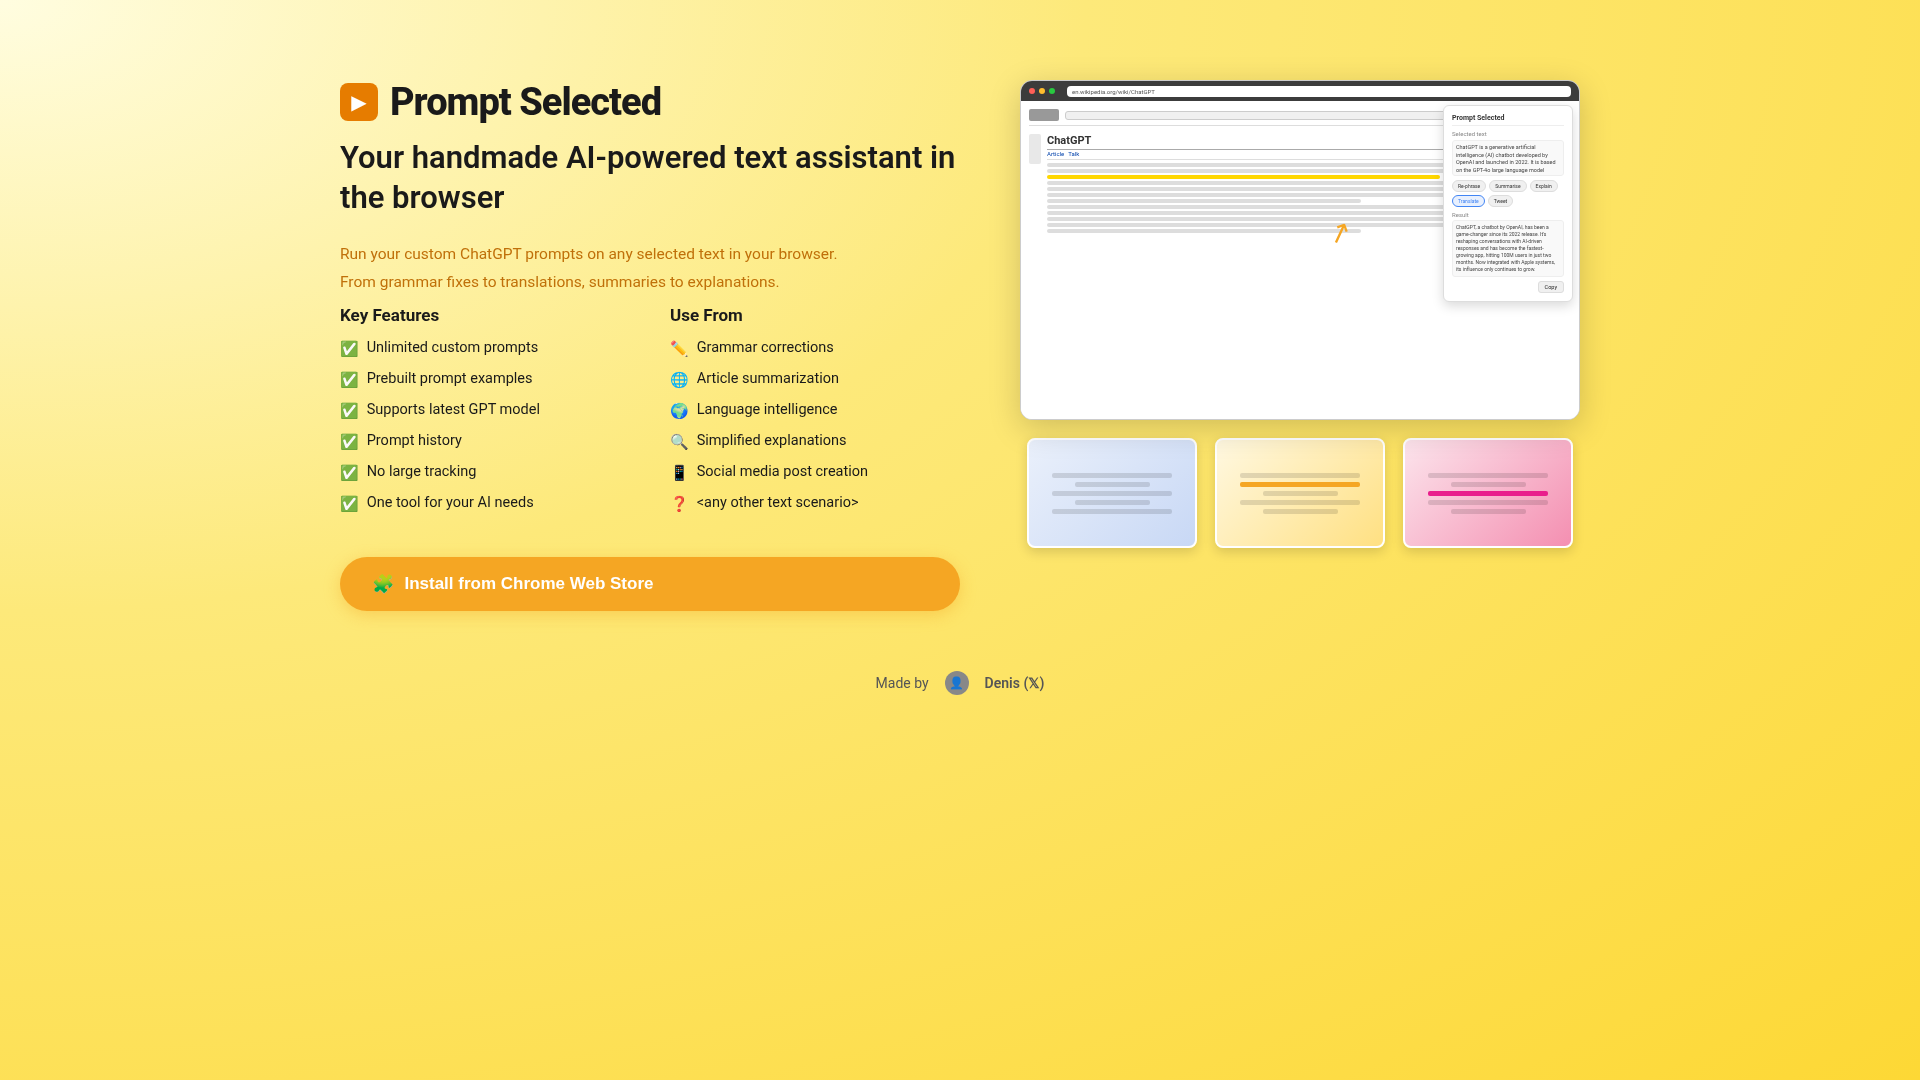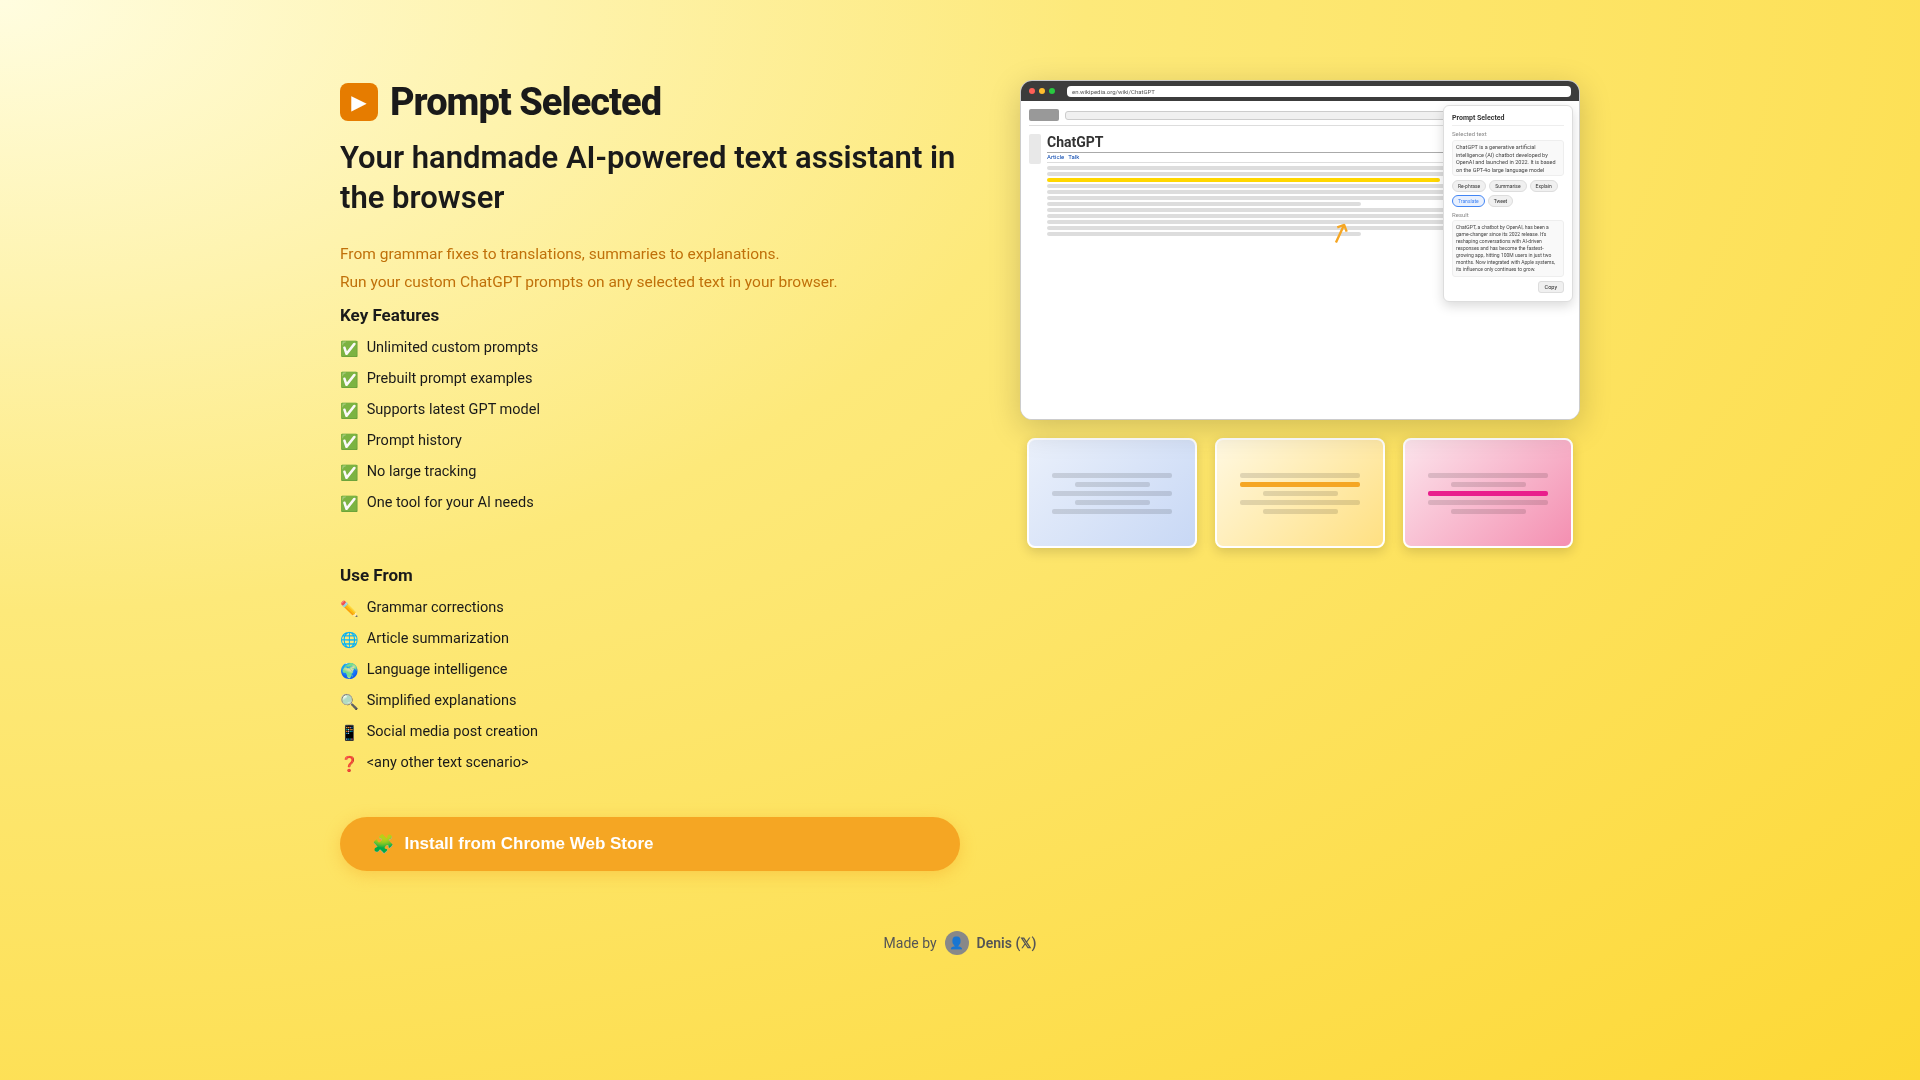"ChatGPT" .wiki-content-title { font-size: 14px -> 11px }
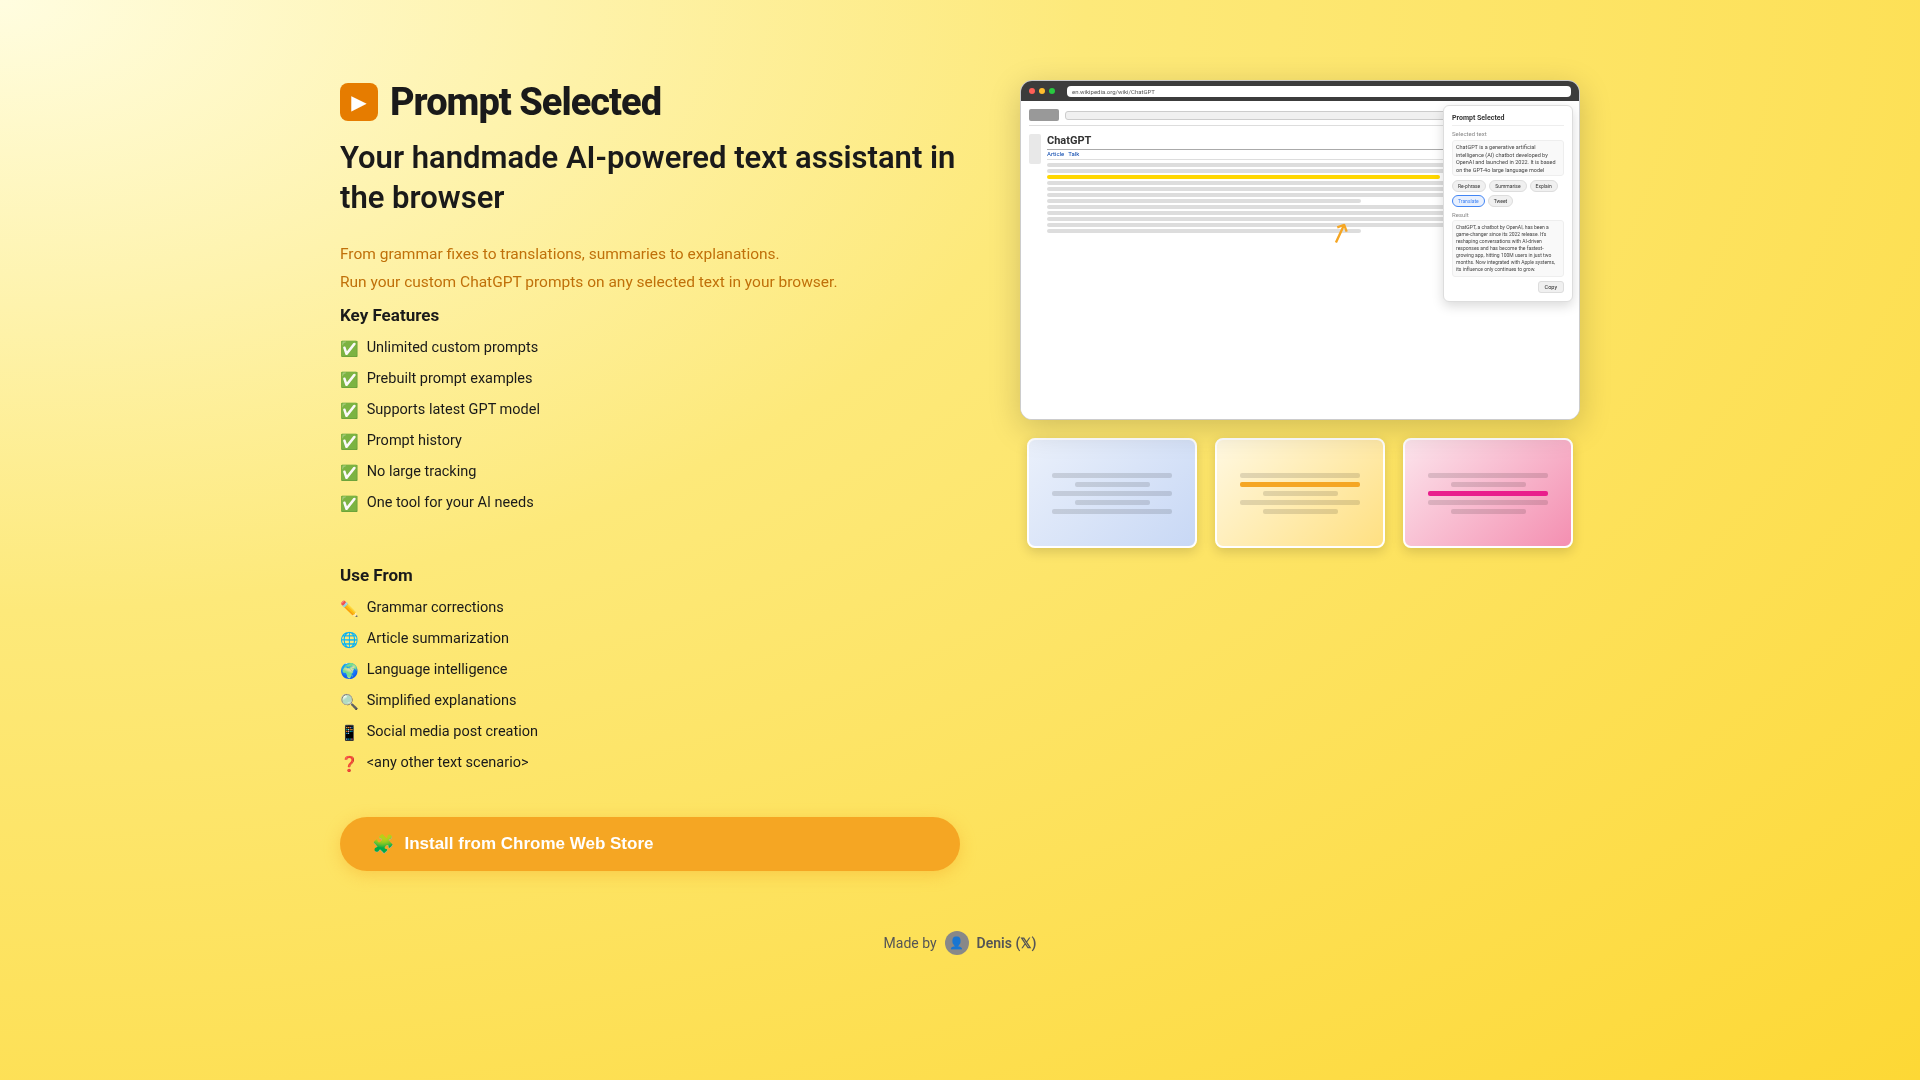"From grammar fixes to translations," p { order: before "Run your custom ChatGPT prompts" -> after "Run your custom ChatGPT prompts" }
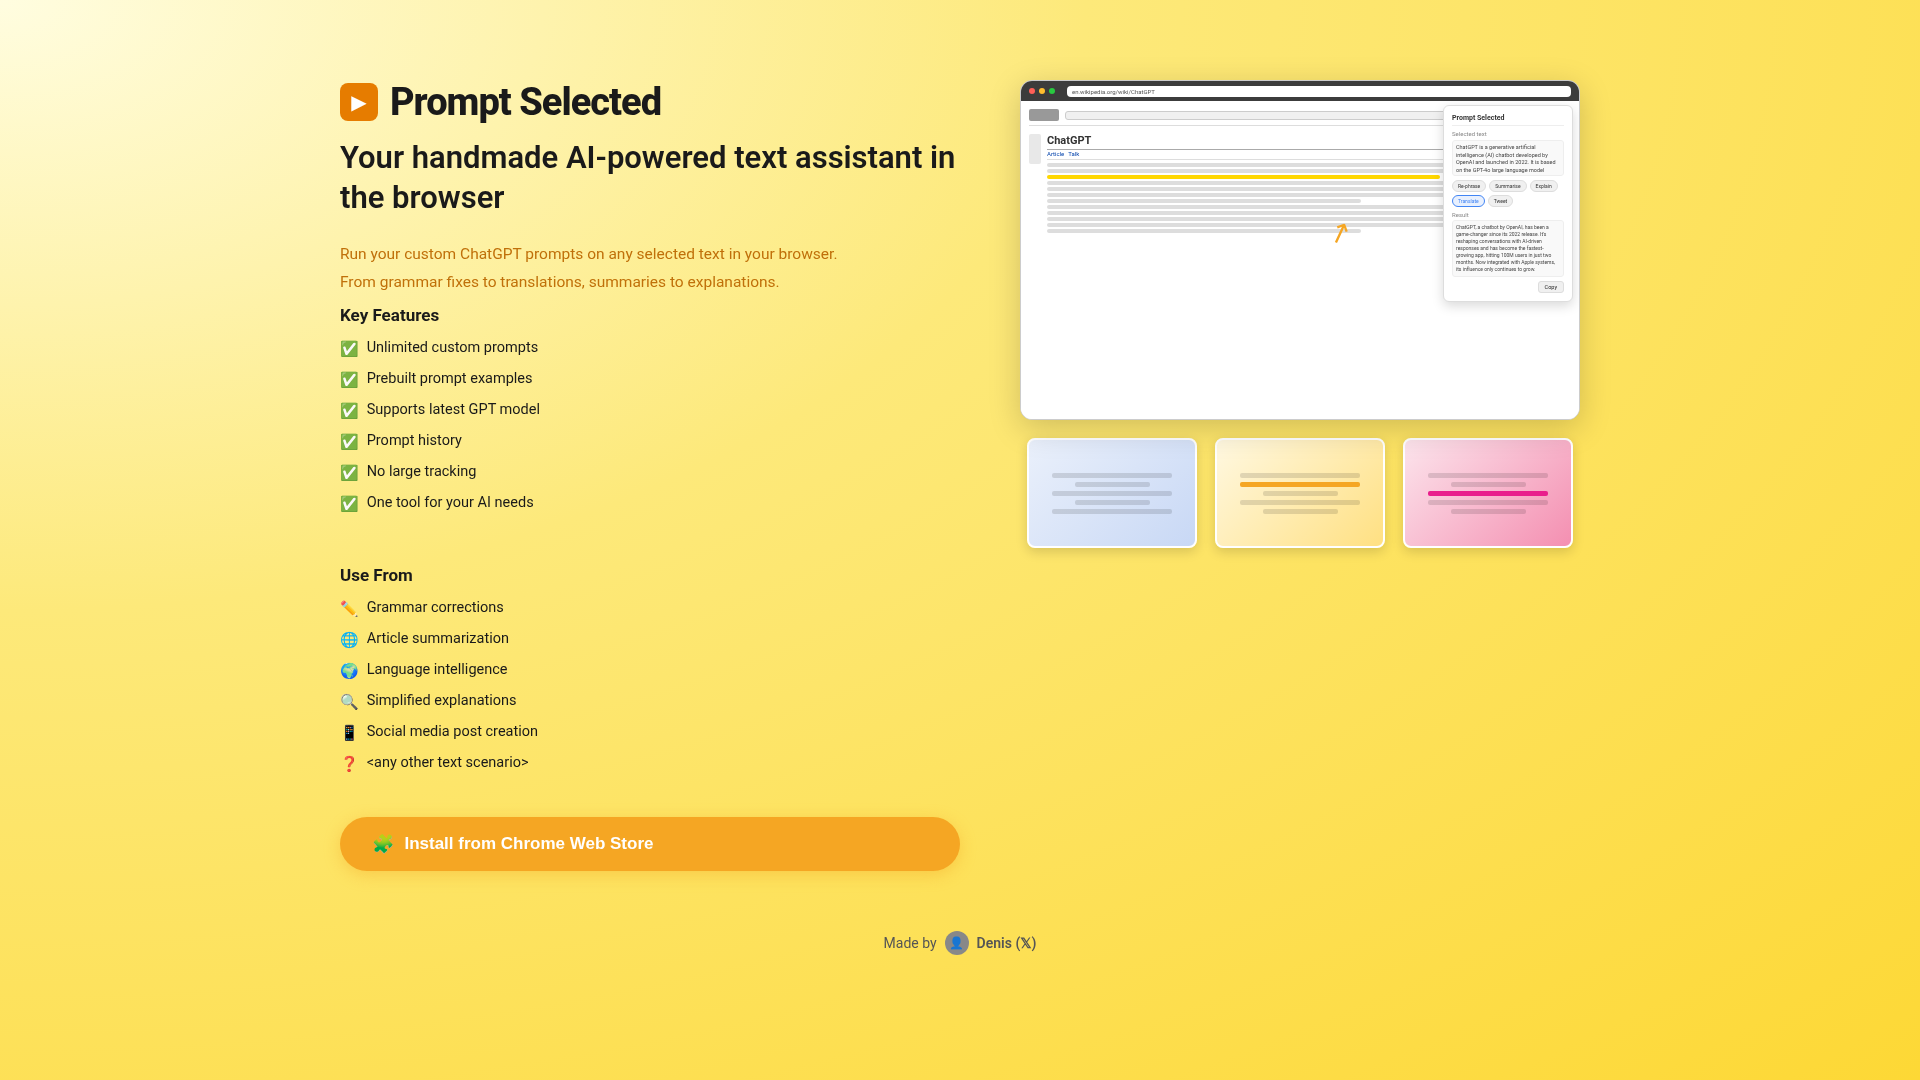"Key Features" .features-section { flex-direction: column -> row }
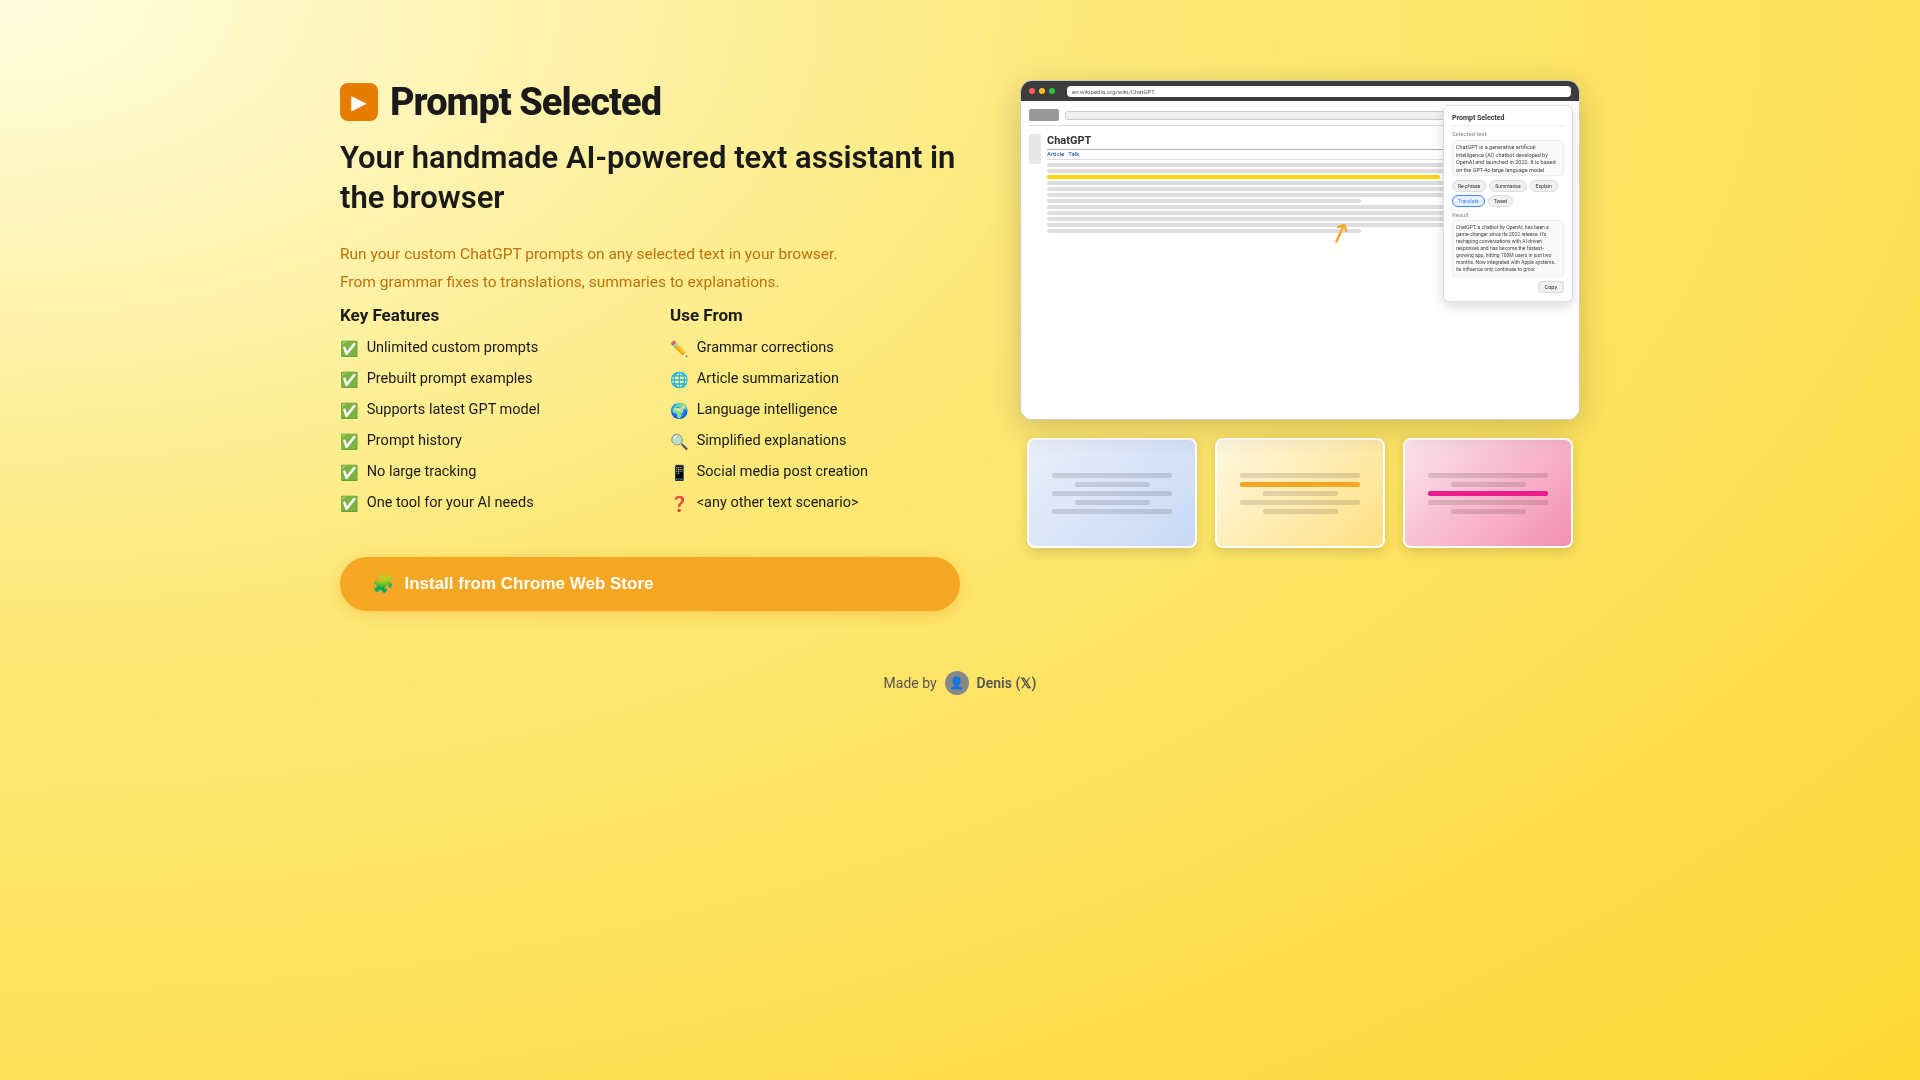"Made by" .footer { gap: 8px -> 16px }
